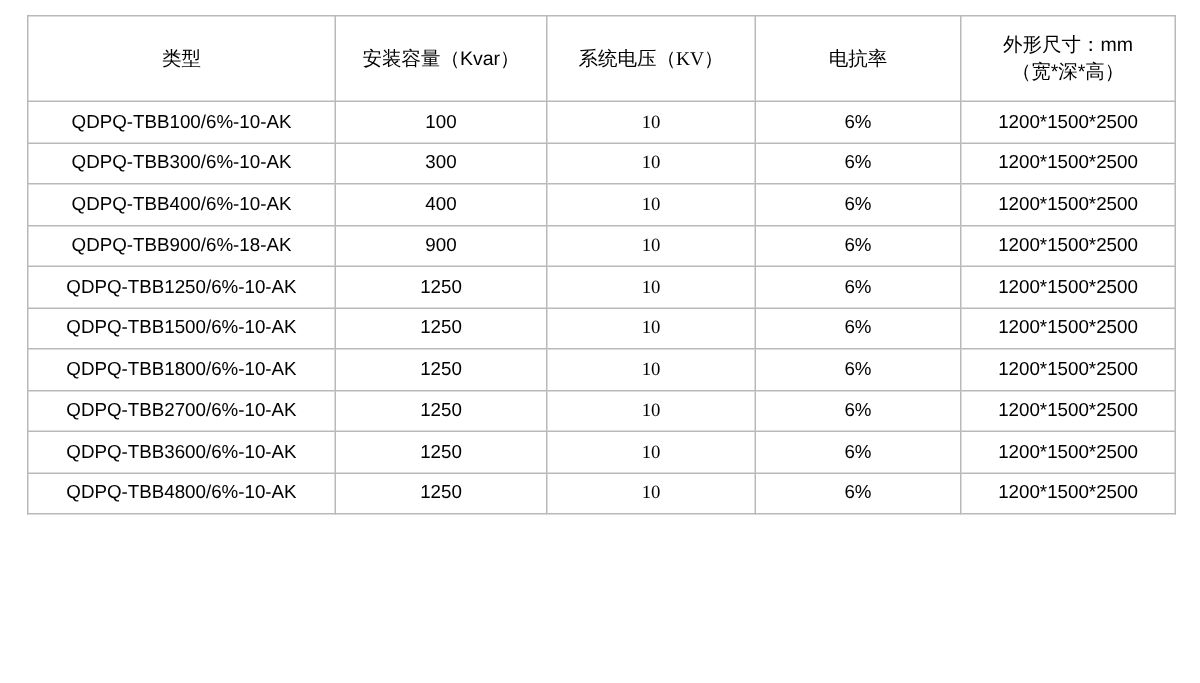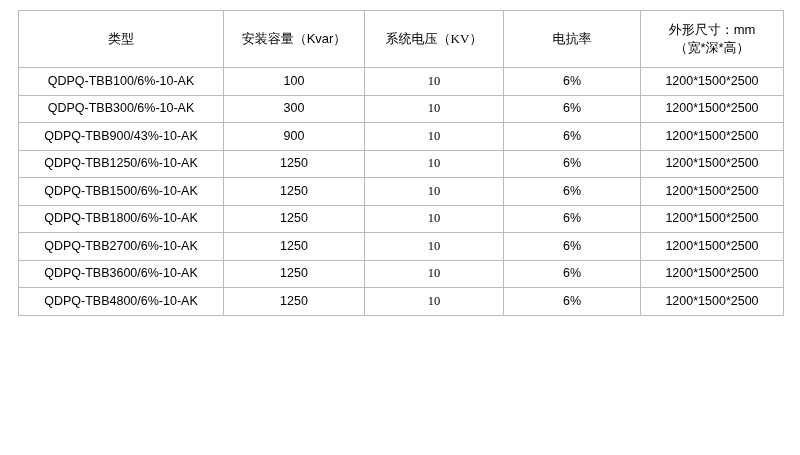"QDPQ-TBB400/6%-10-AK" tr { html: none -> <tr> <td>QDPQ-TBB400/6%-10-AK</td> <td>400</td> <td>10</td> <td>6%</td> <td>1200*1500*2500</td> </tr> }
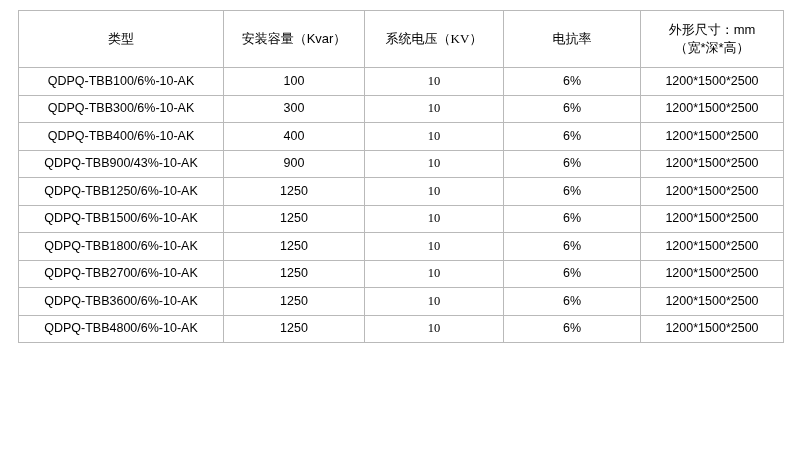"QDPQ-TBB900/43%-10-AK" td.col-type { text: QDPQ-TBB900/43%-10-AK -> QDPQ-TBB900/6%-18-AK }
